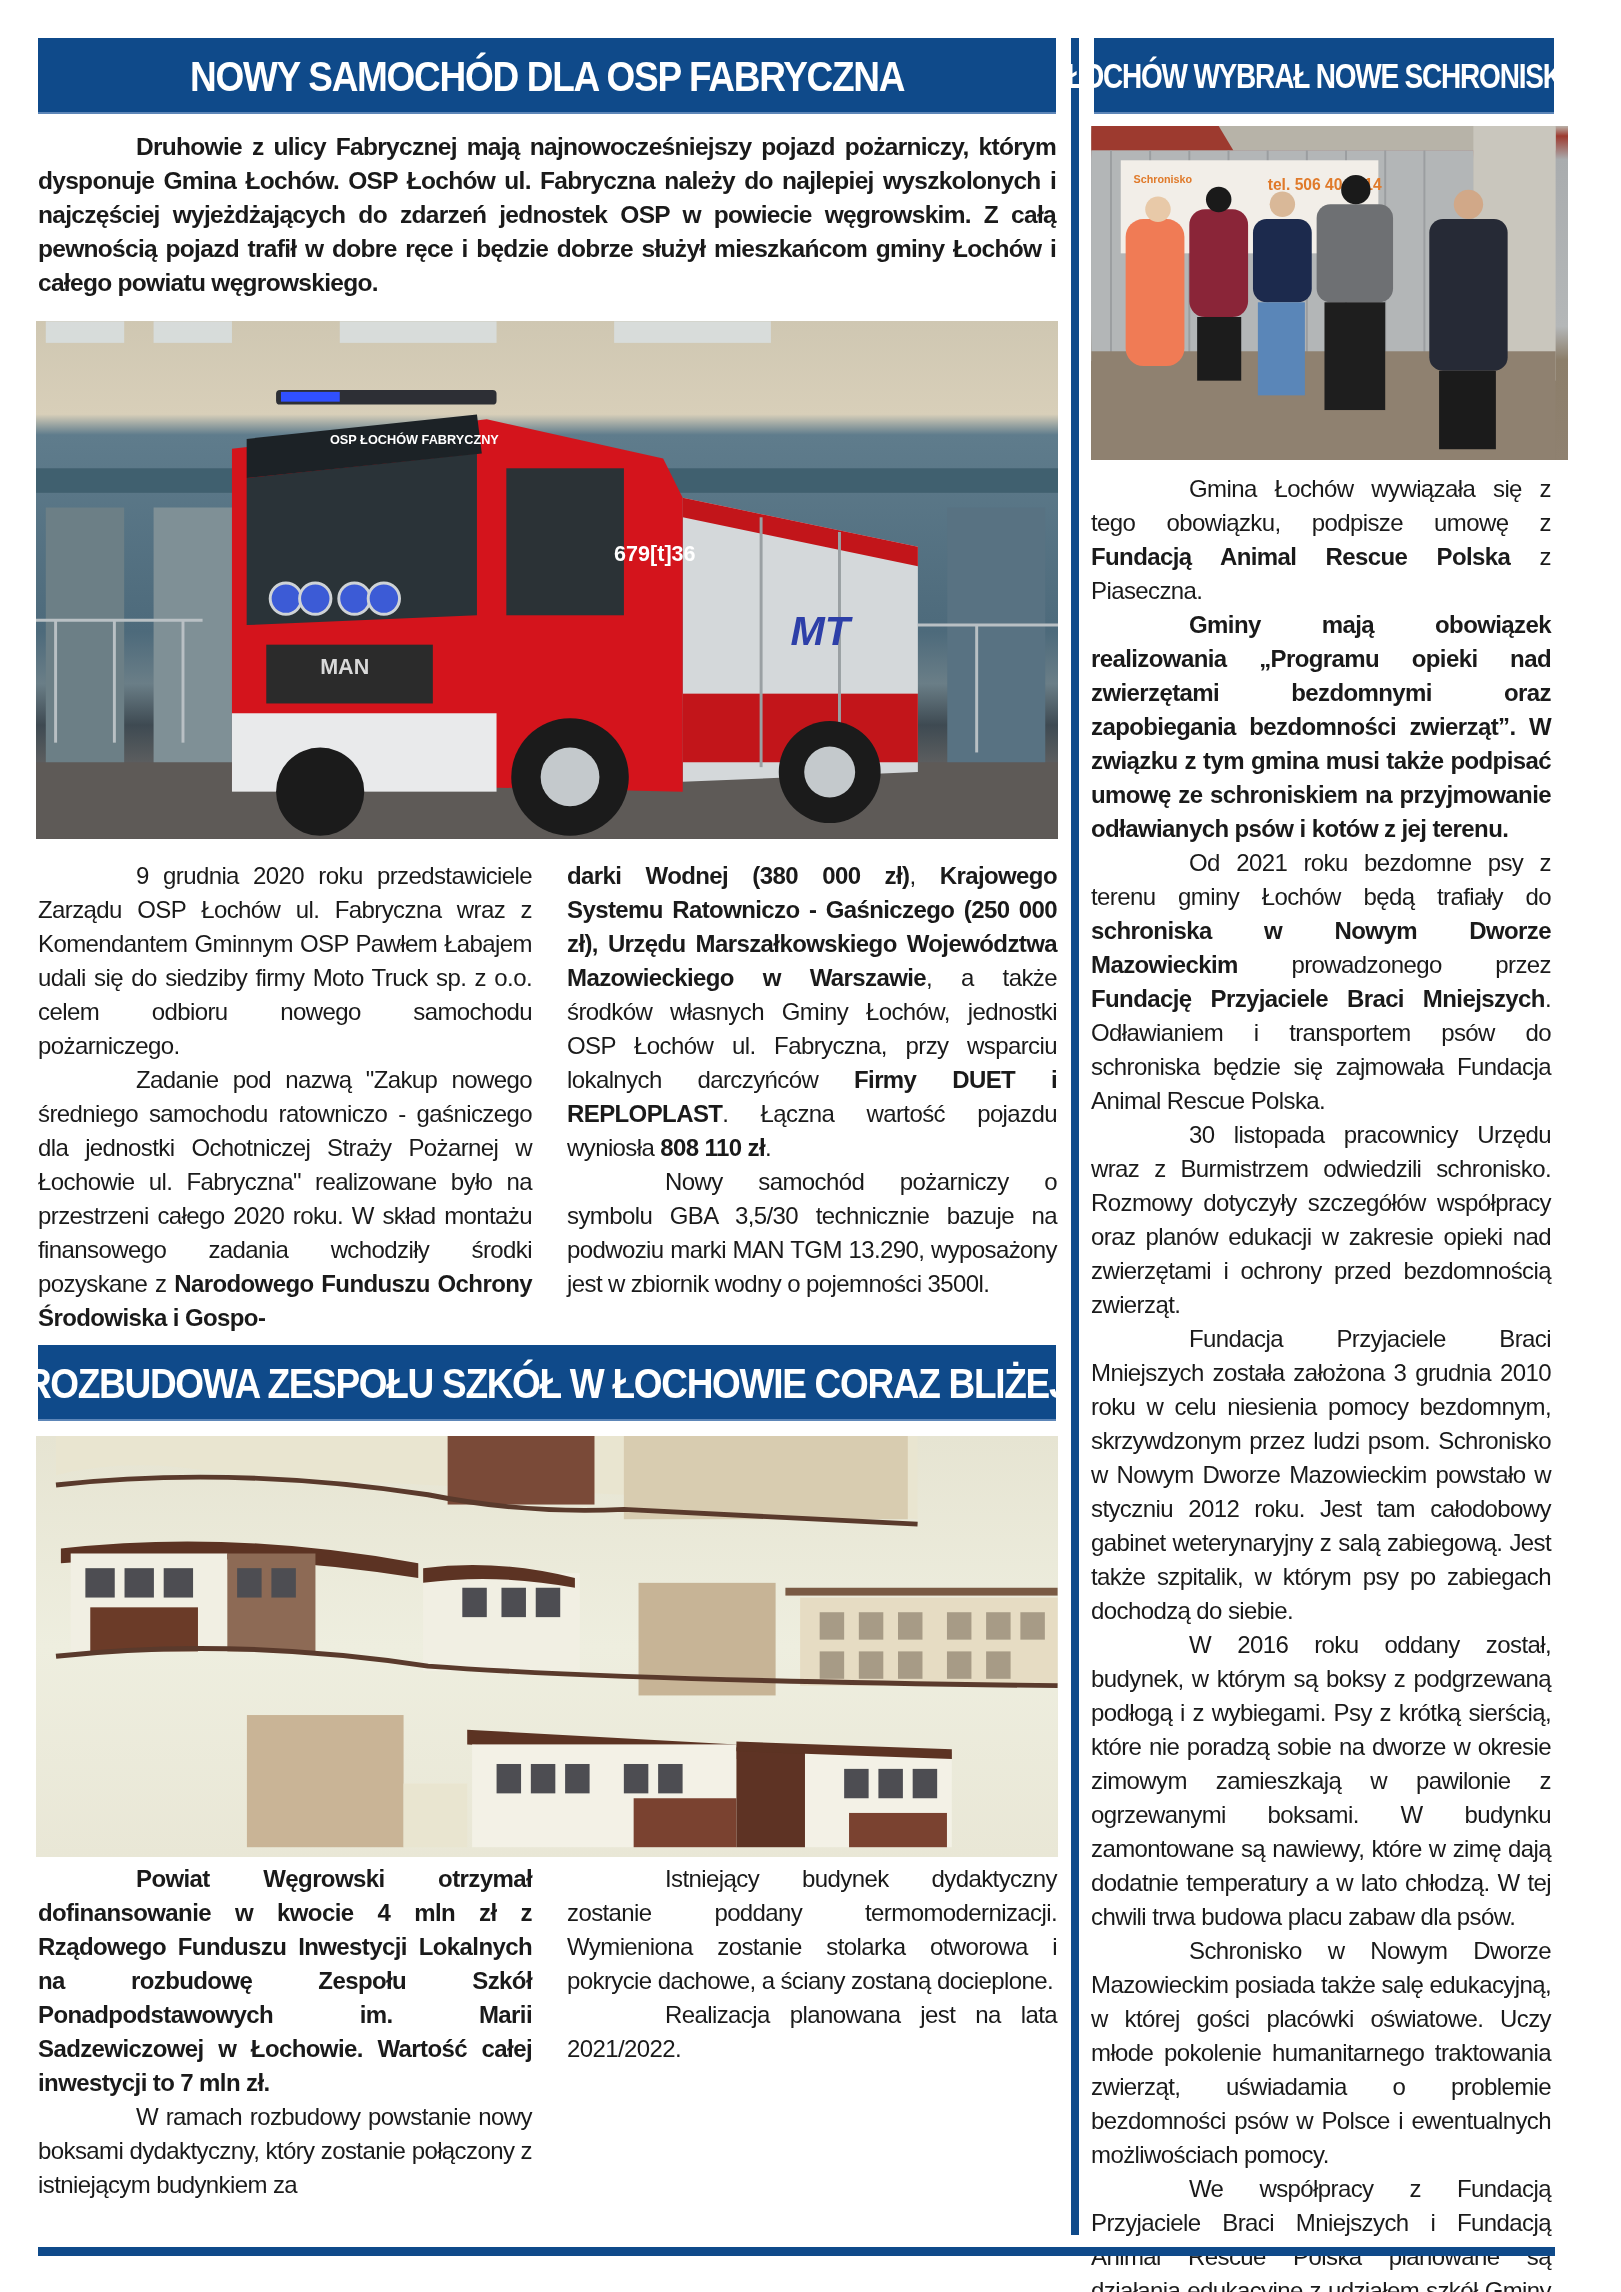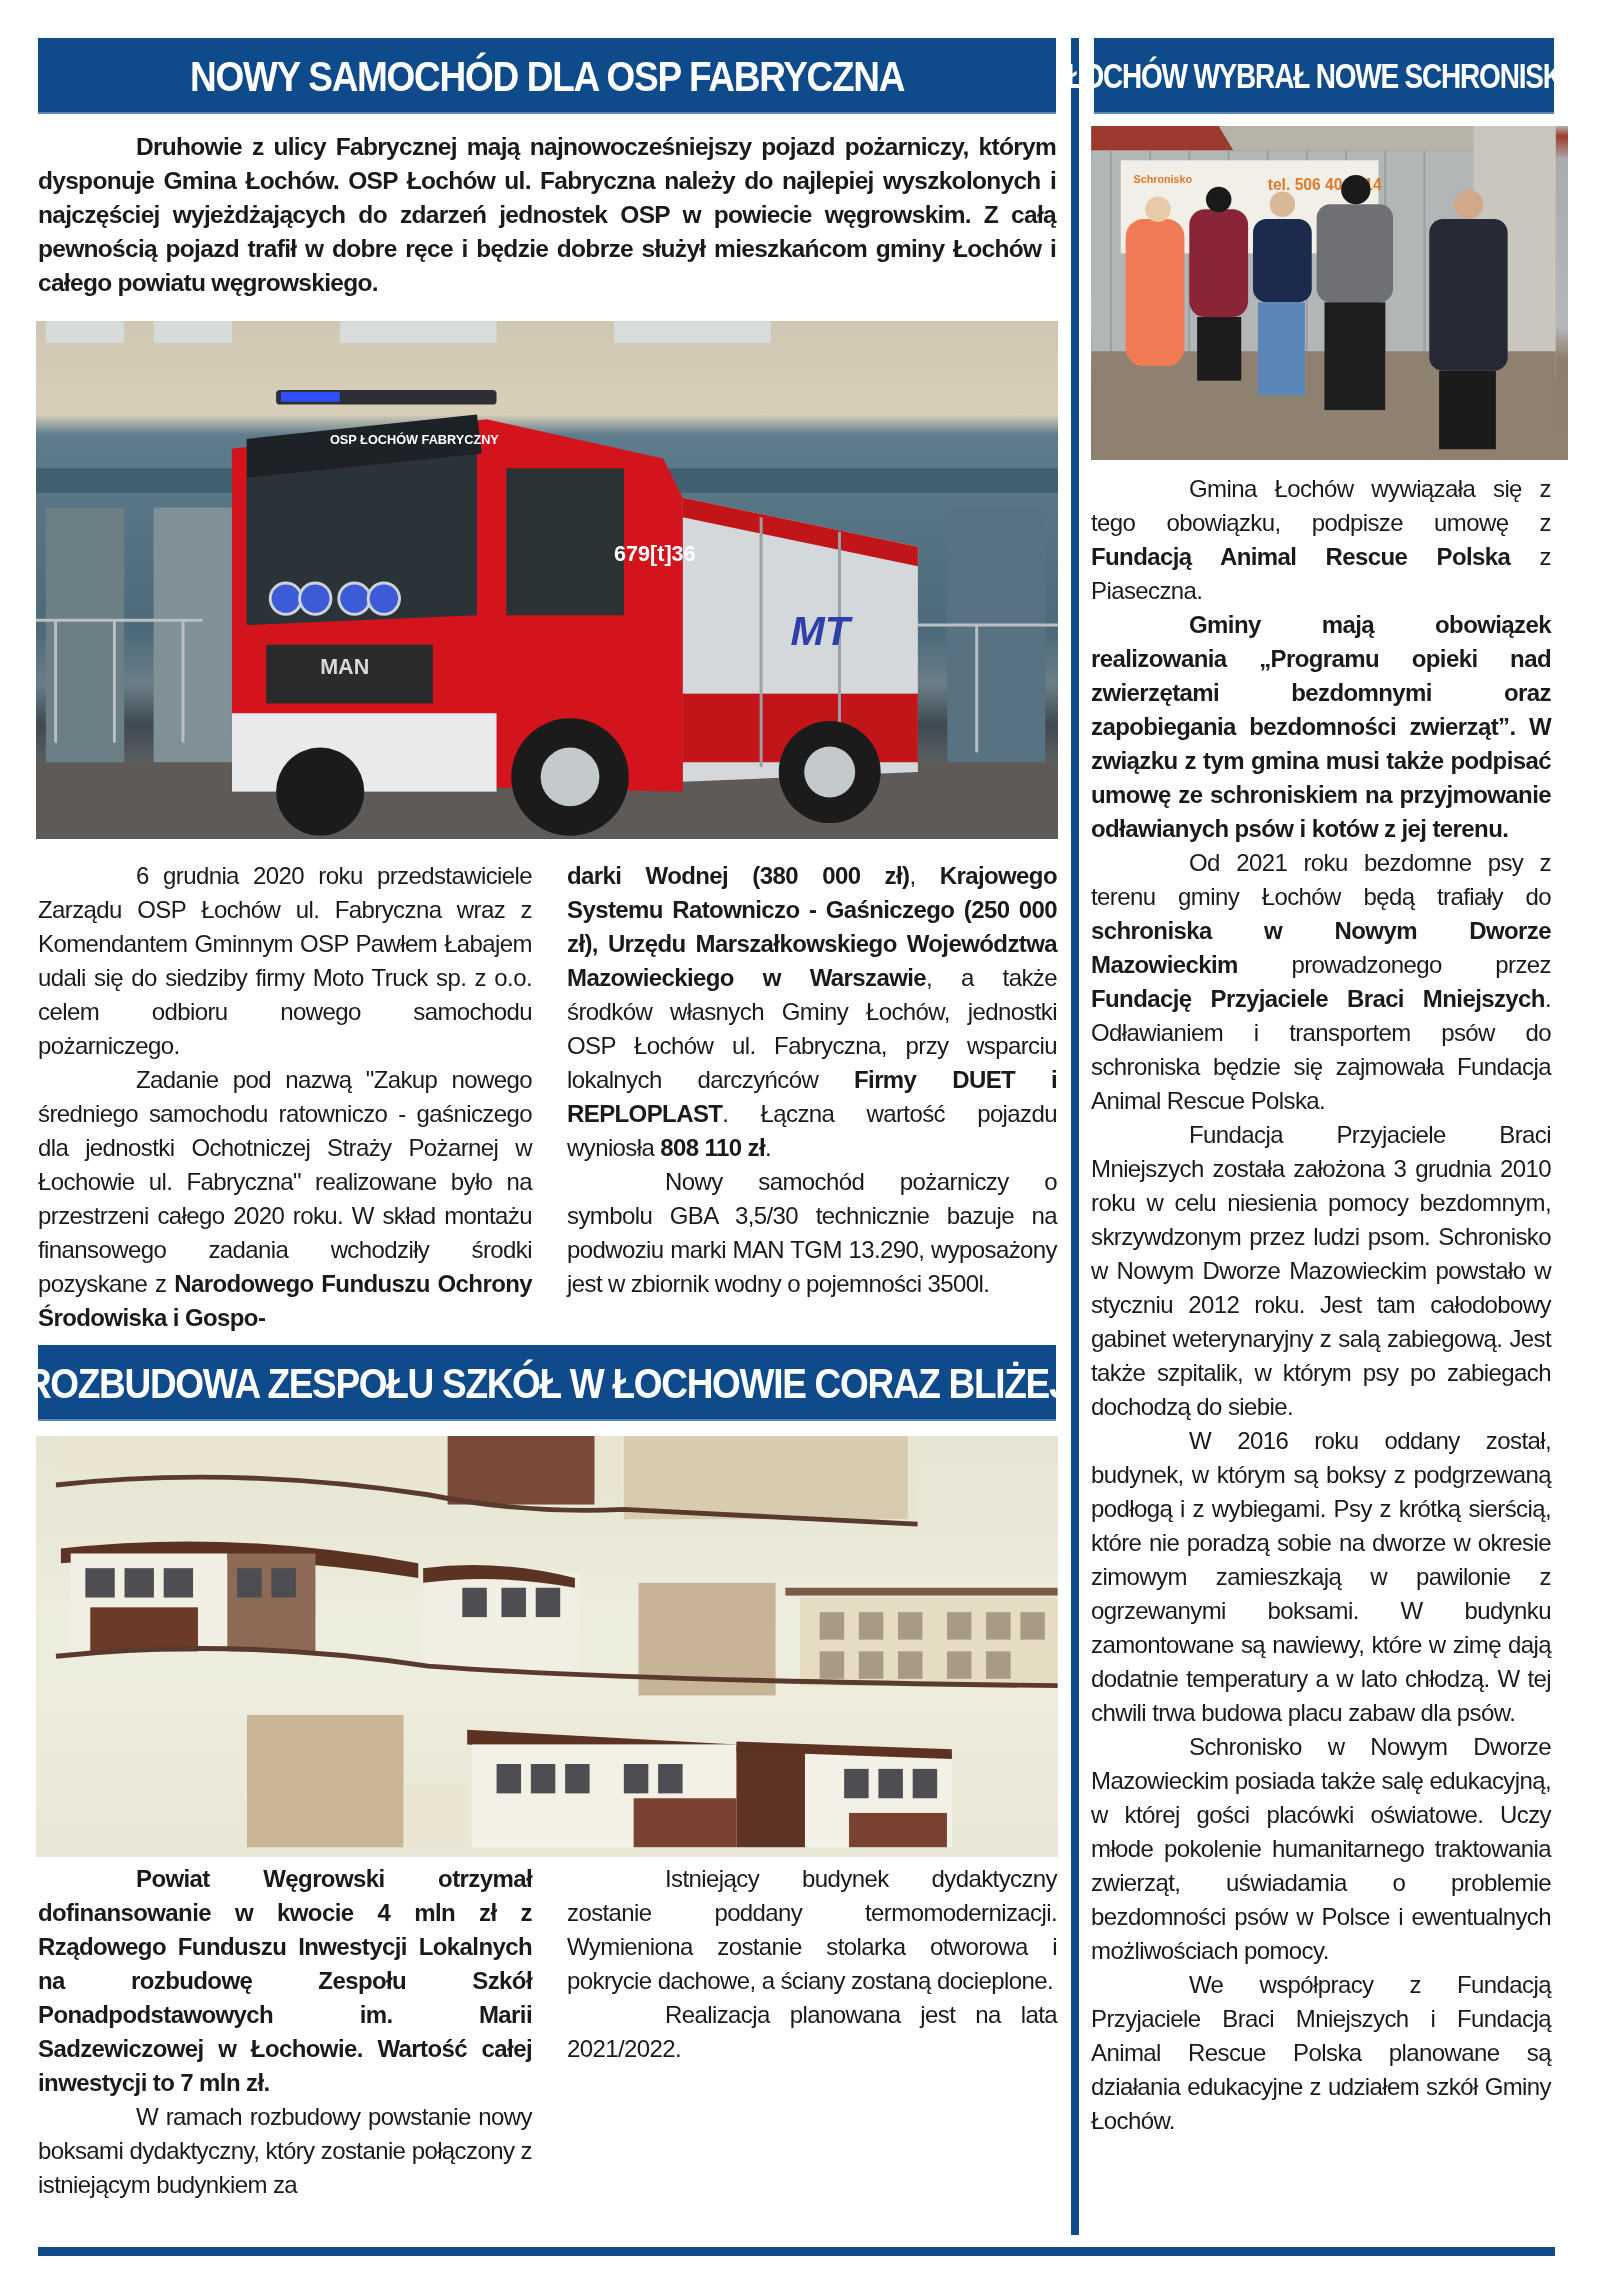"6 grudnia 2020 roku przedstawiciele" p { text: 6 -> 9 }
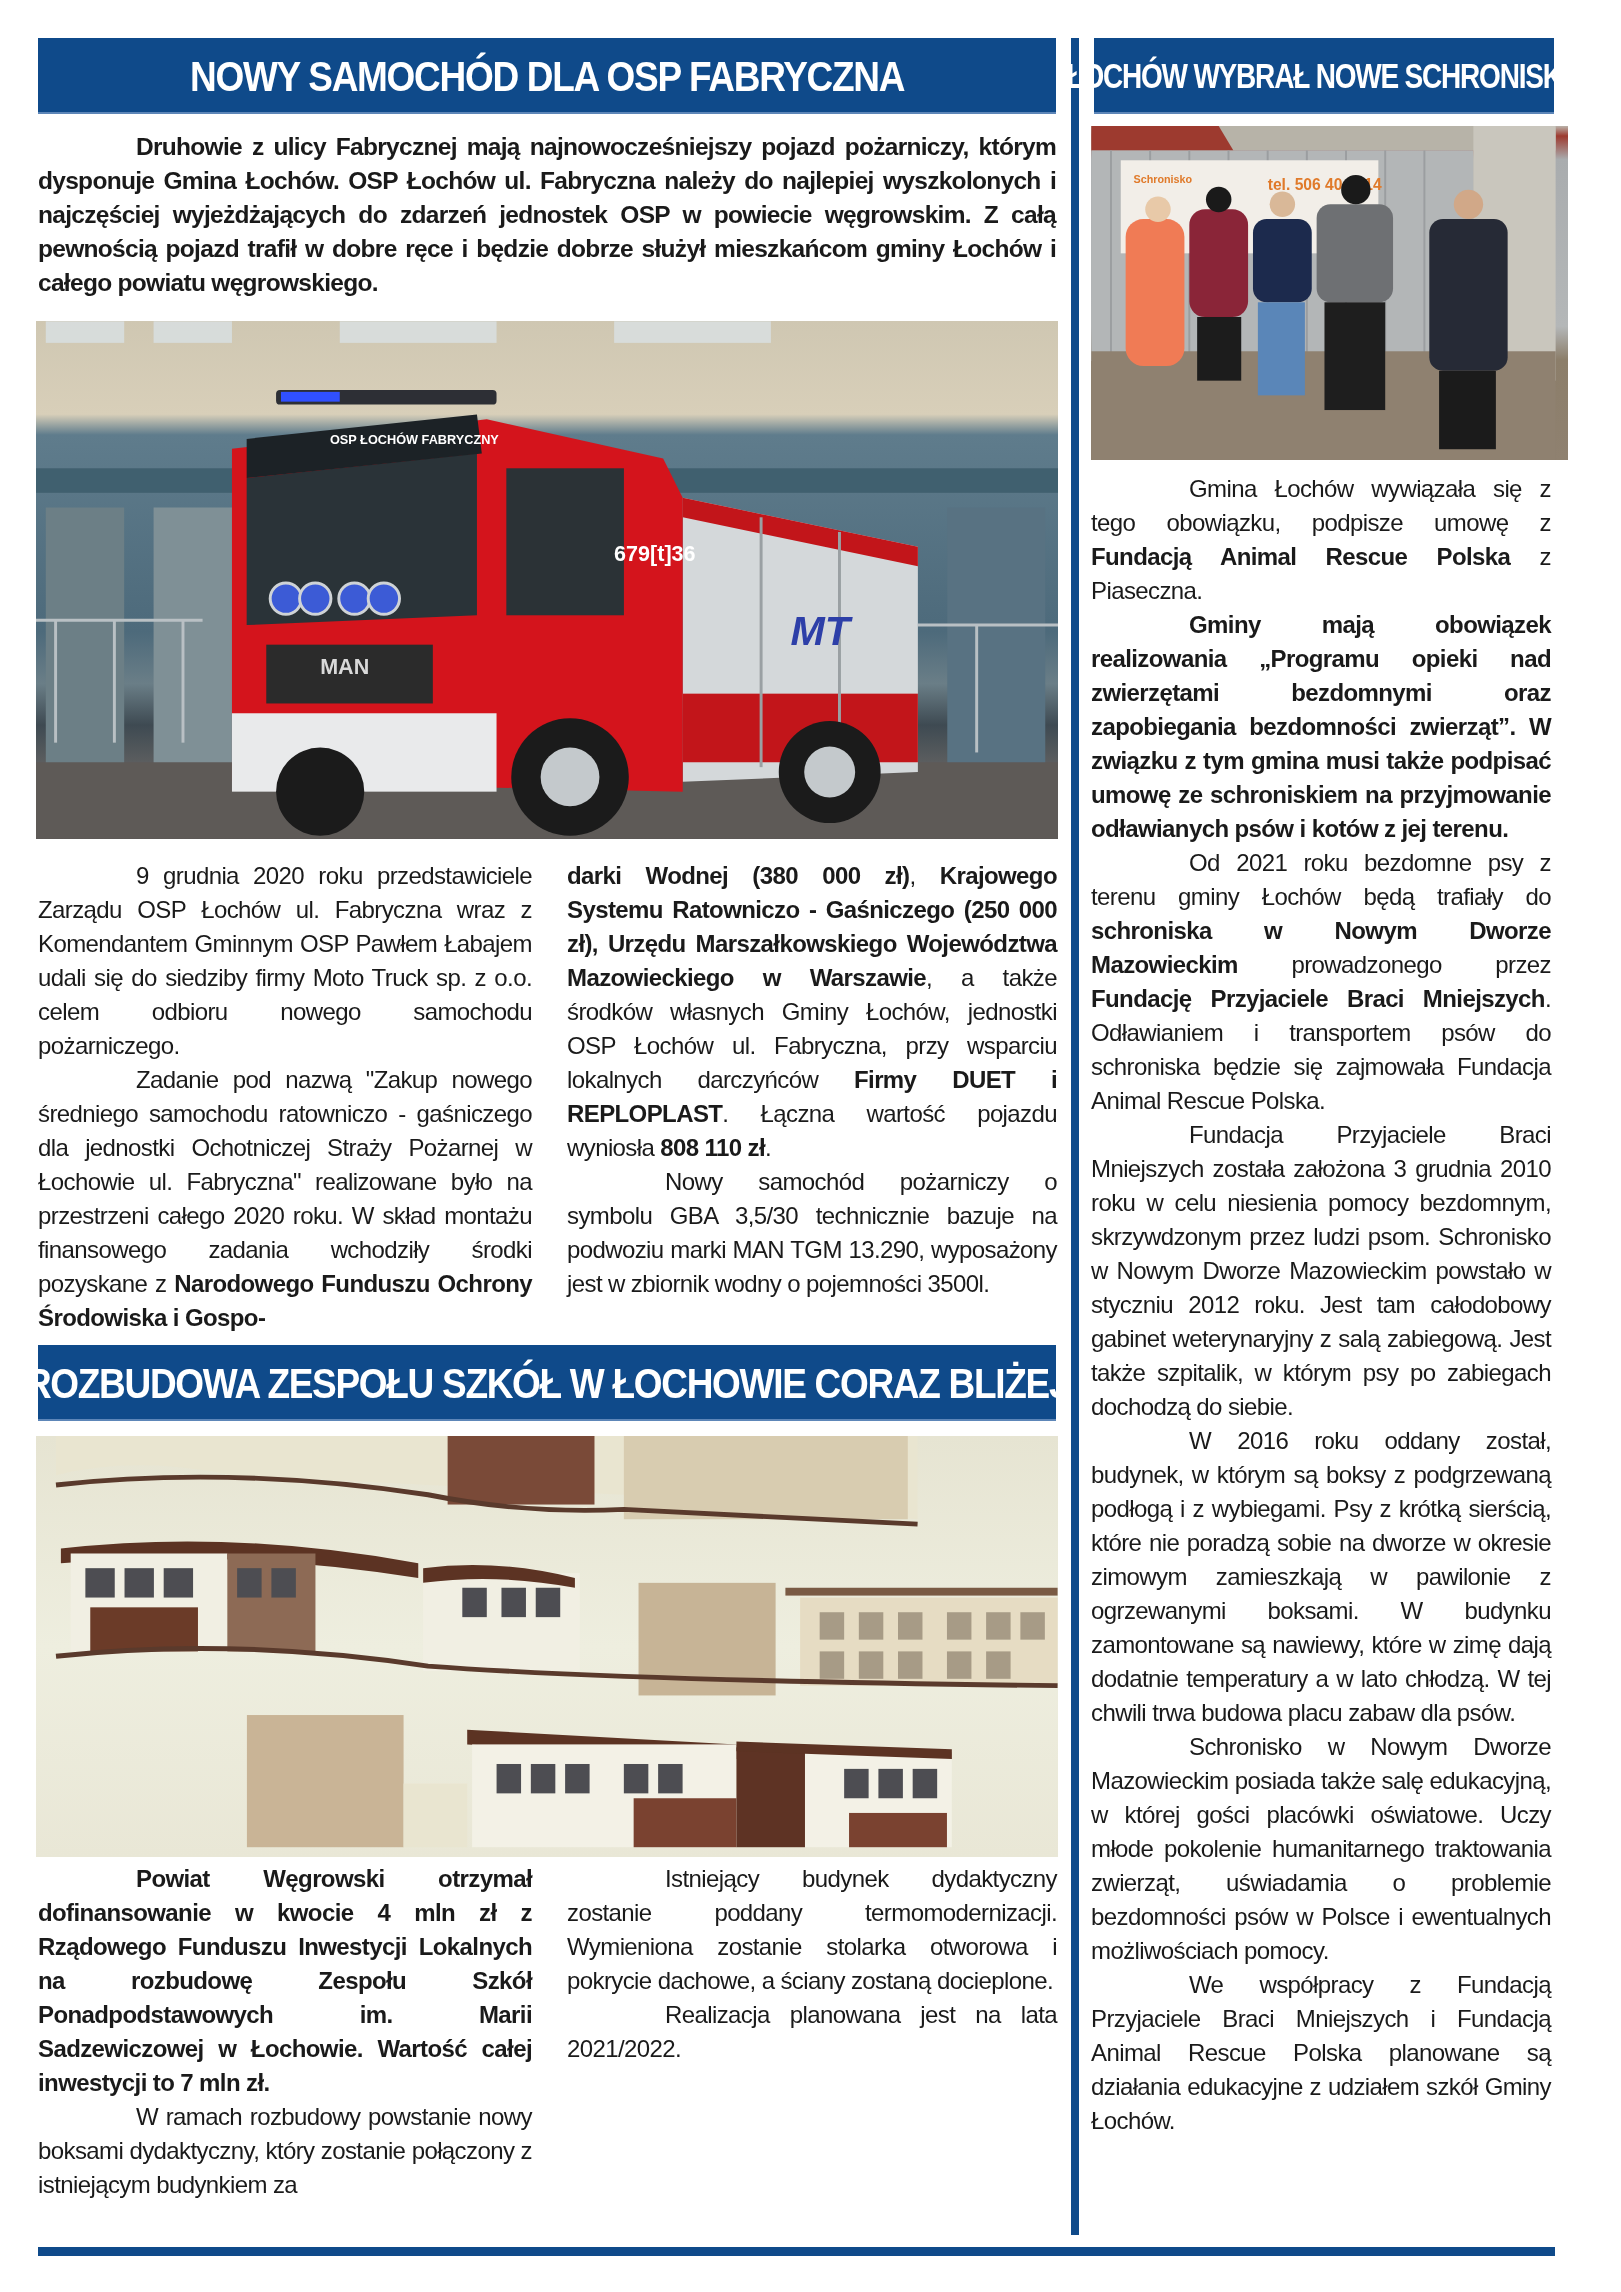"30 listopada pracownicy Urzędu wraz" p { html: none -> <p>30 listopada pracownicy Urzędu wraz z Burmistrzem odwiedzili schronisko. Rozmowy dotyczyły szczegółów współpracy oraz planów edukacji w zakresie opieki nad zwierzętami i ochrony przed bezdomnością zwierząt.</p> }
